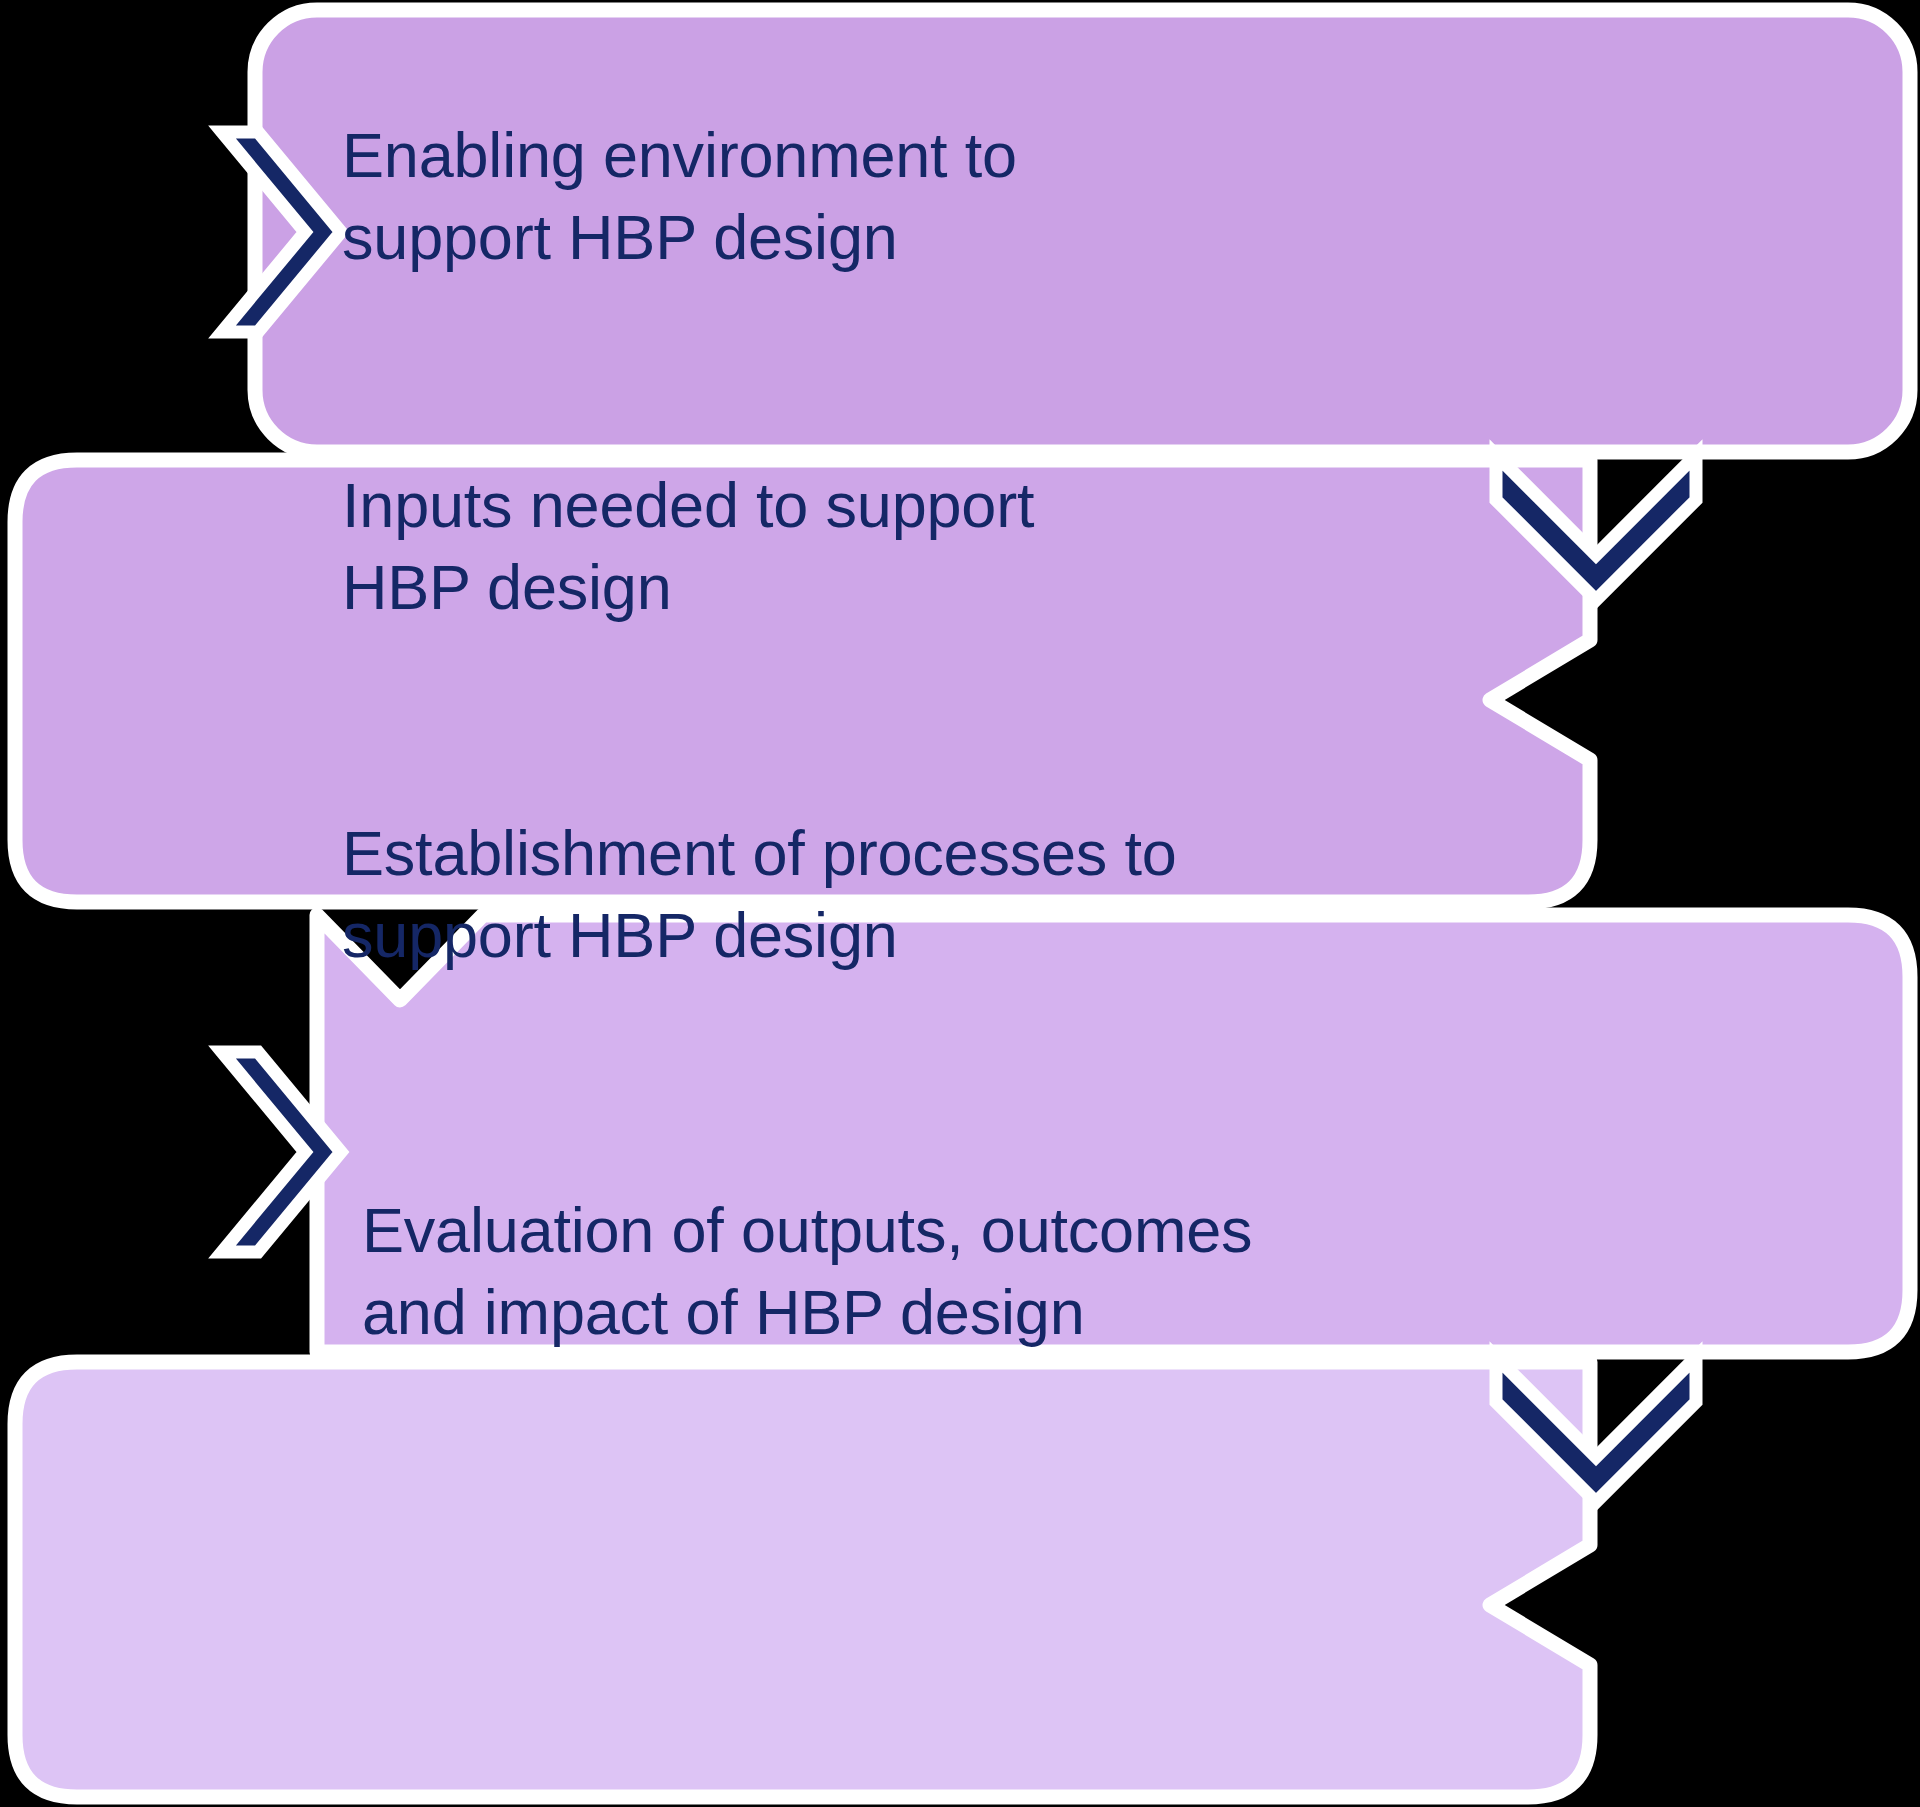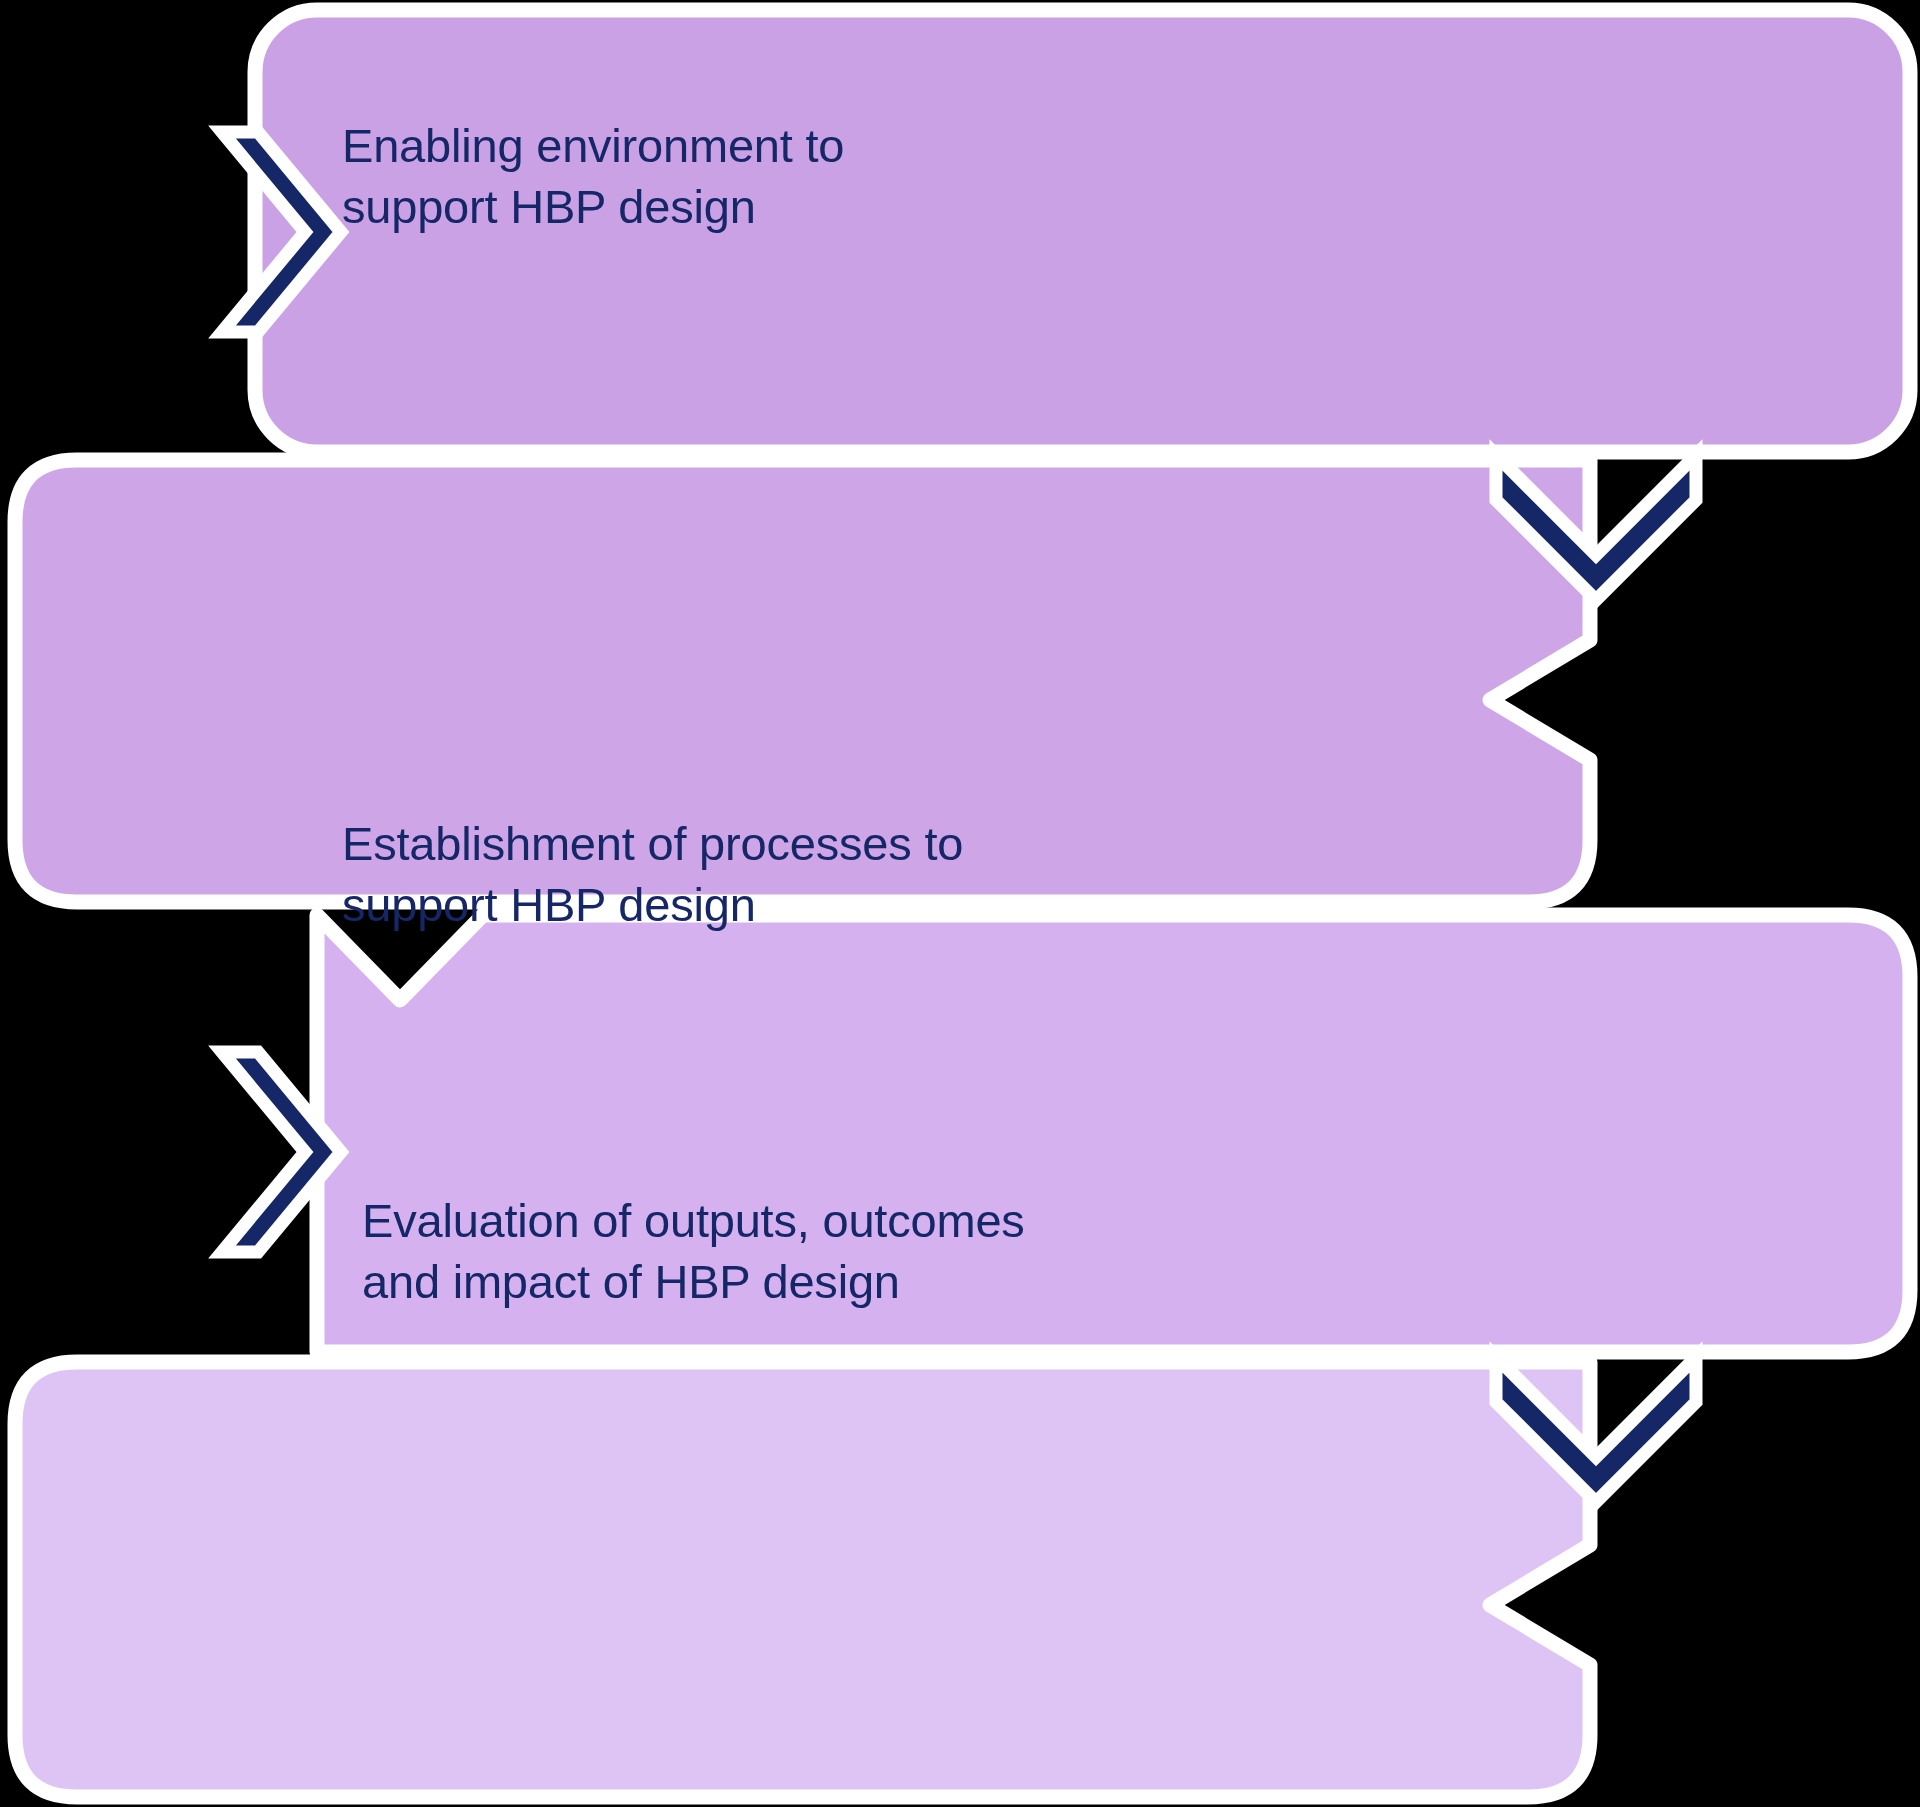"Enabling environment to" .step-label { font-size: 47px -> 63px }
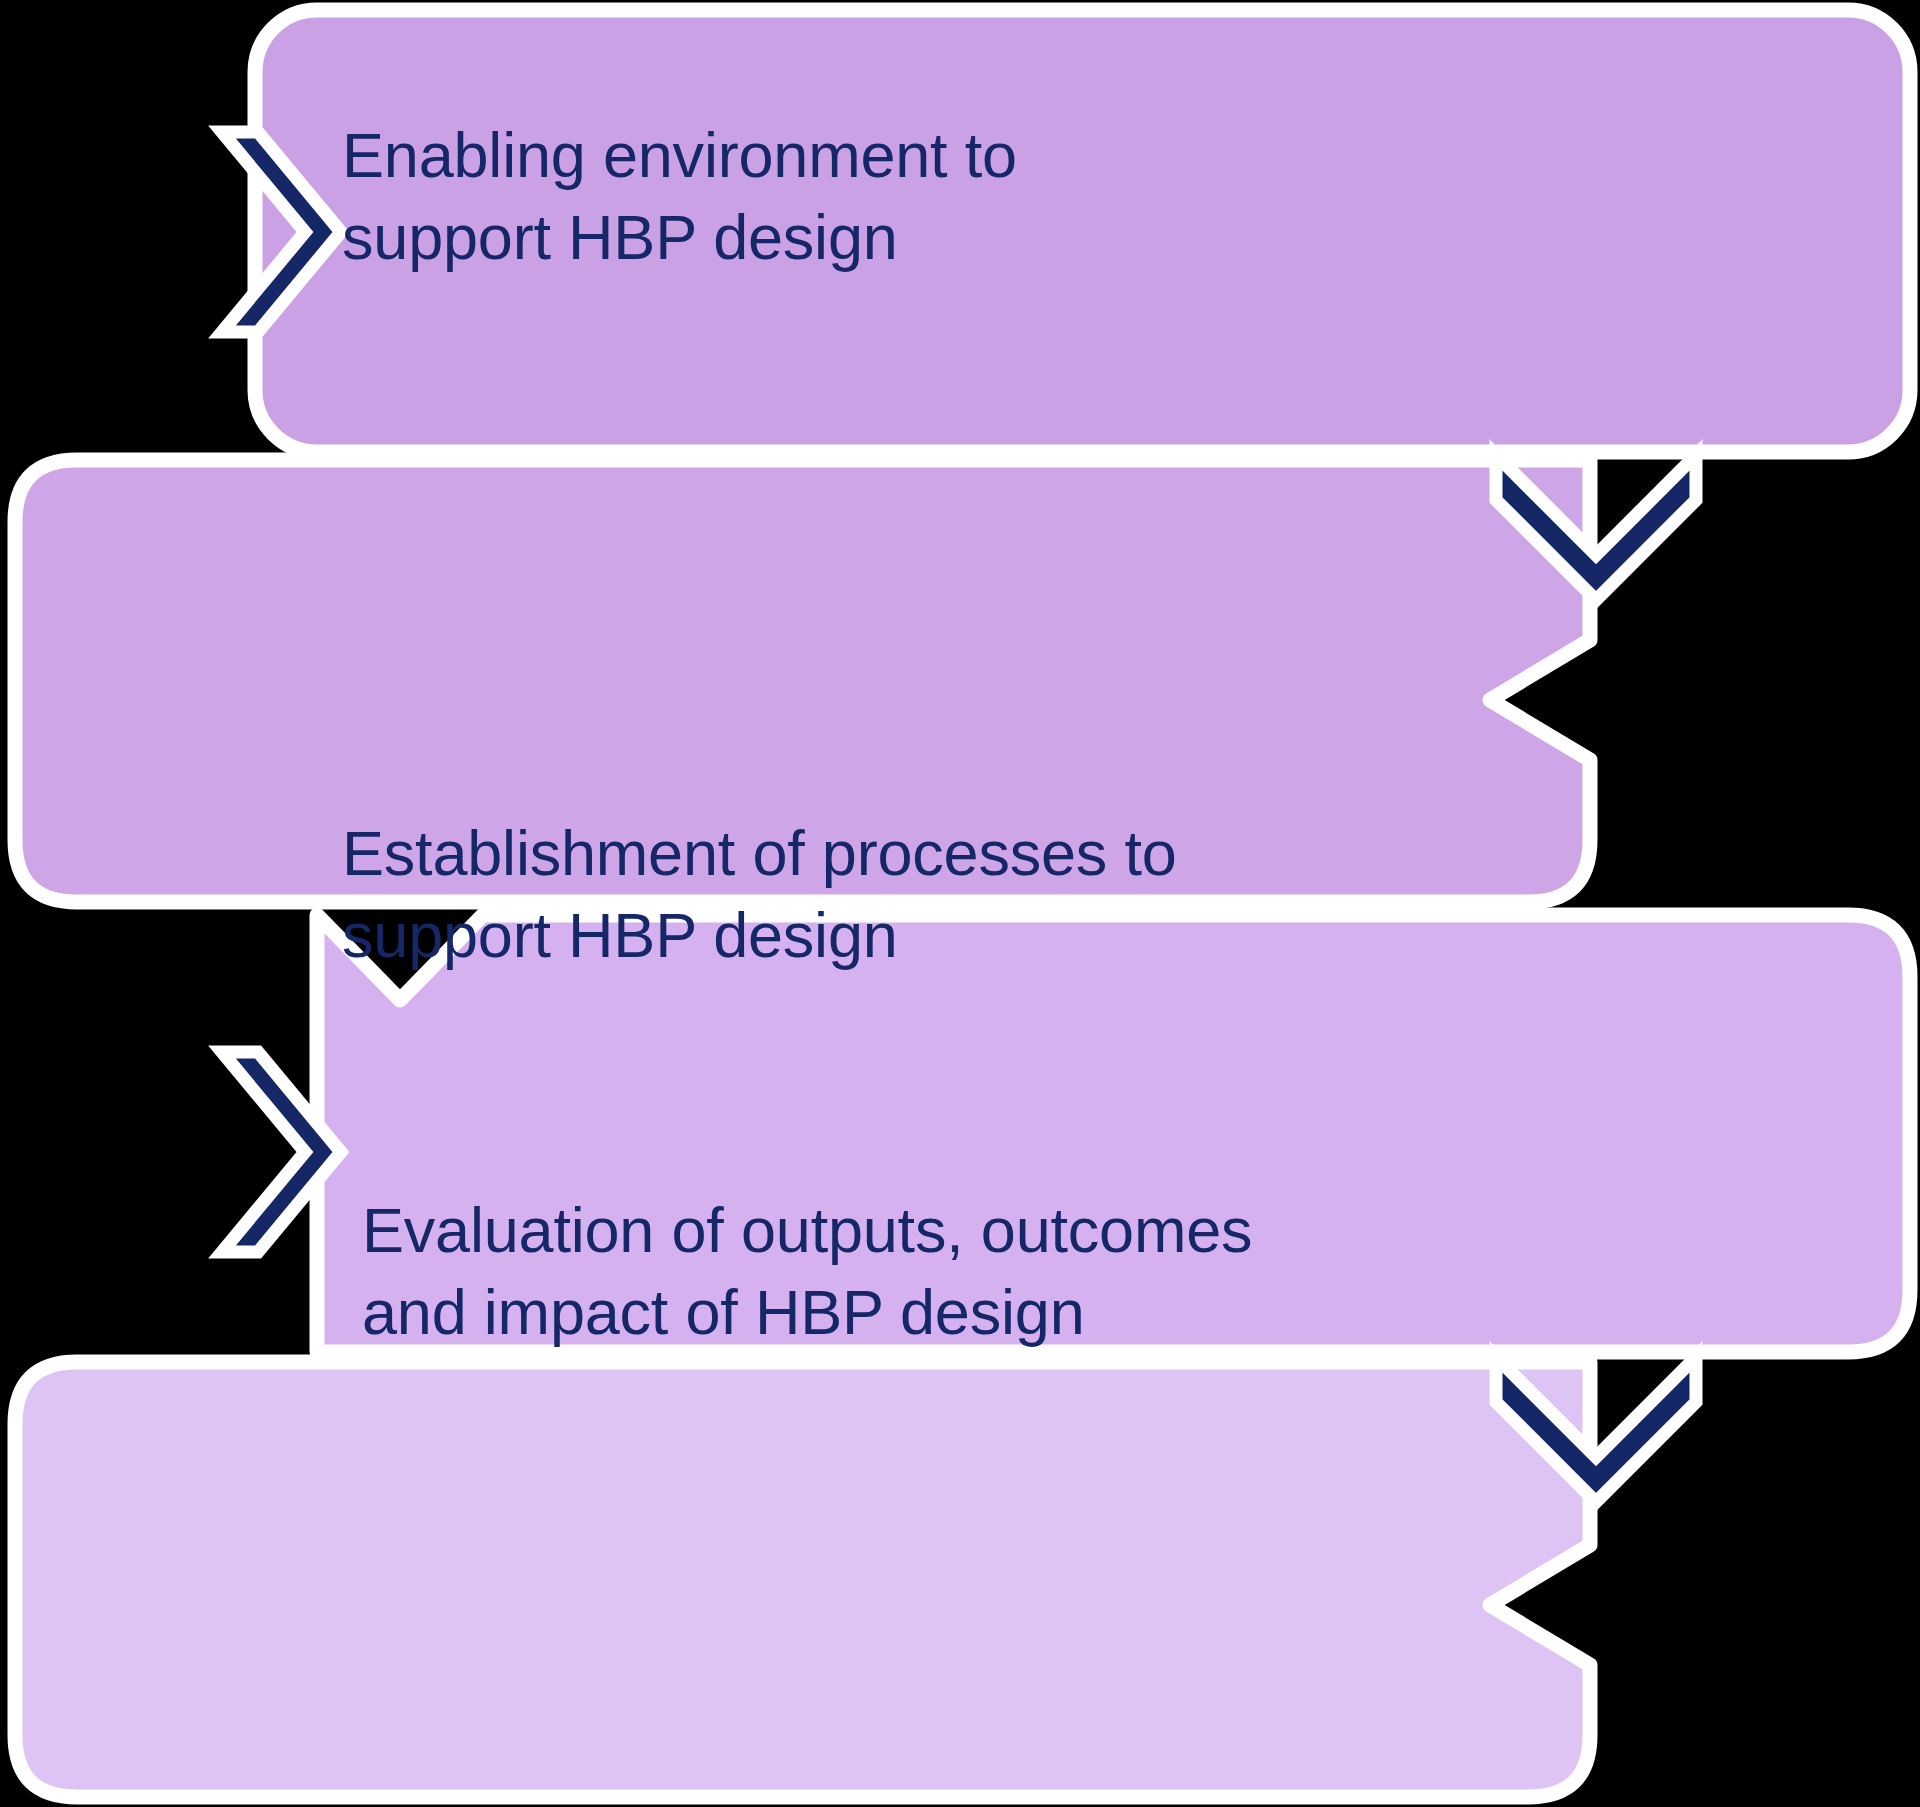"Inputs needed to support" div.step-label { html: none -> <div>Inputs needed to support HBP design</div> }
